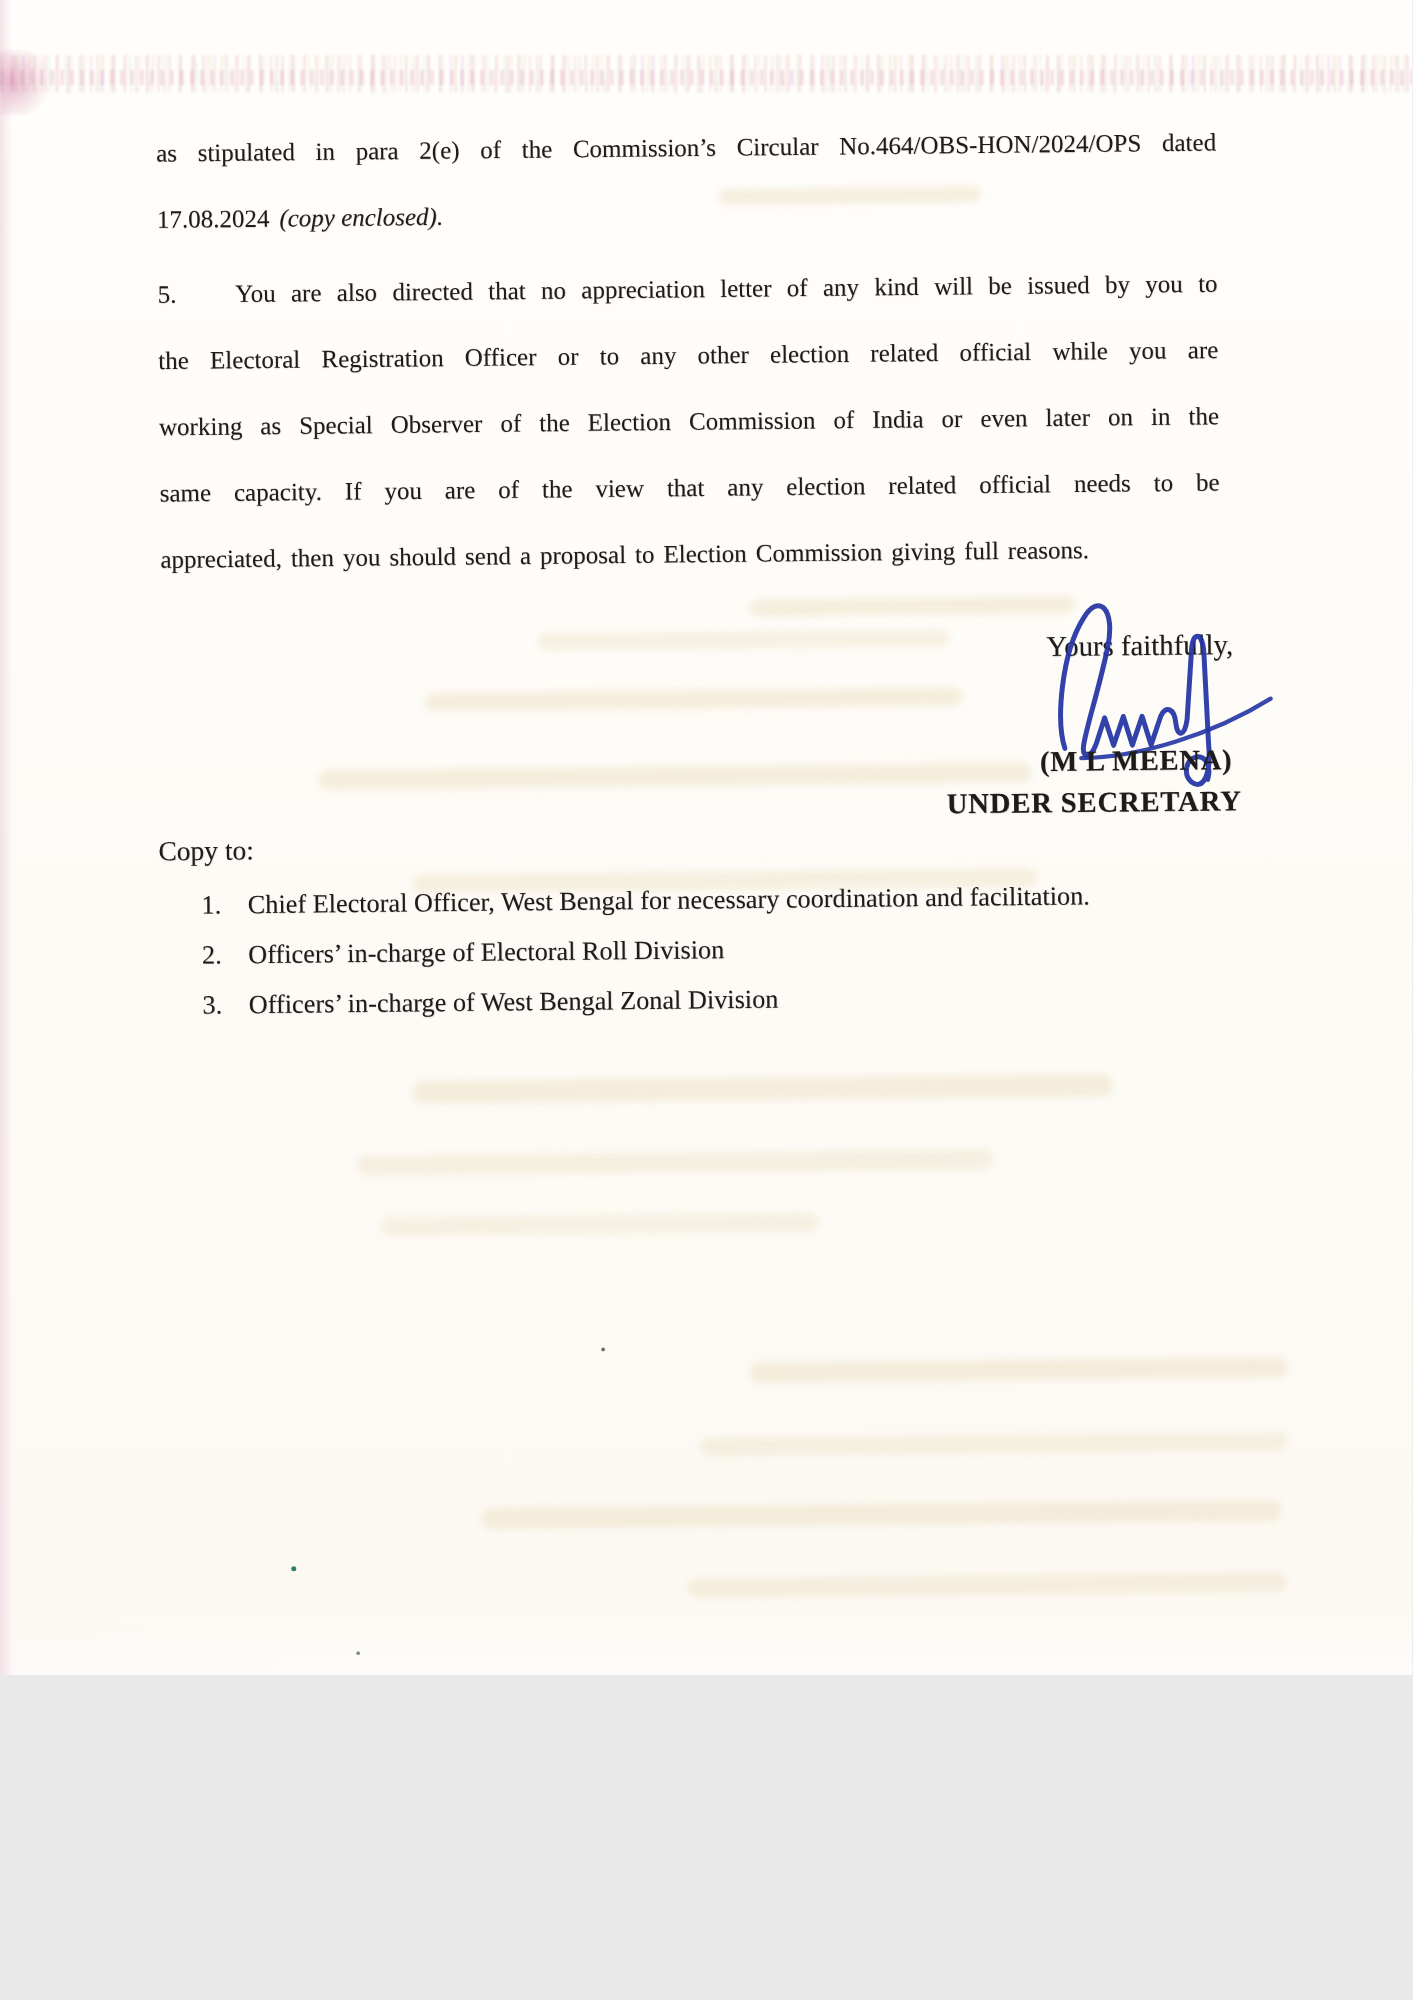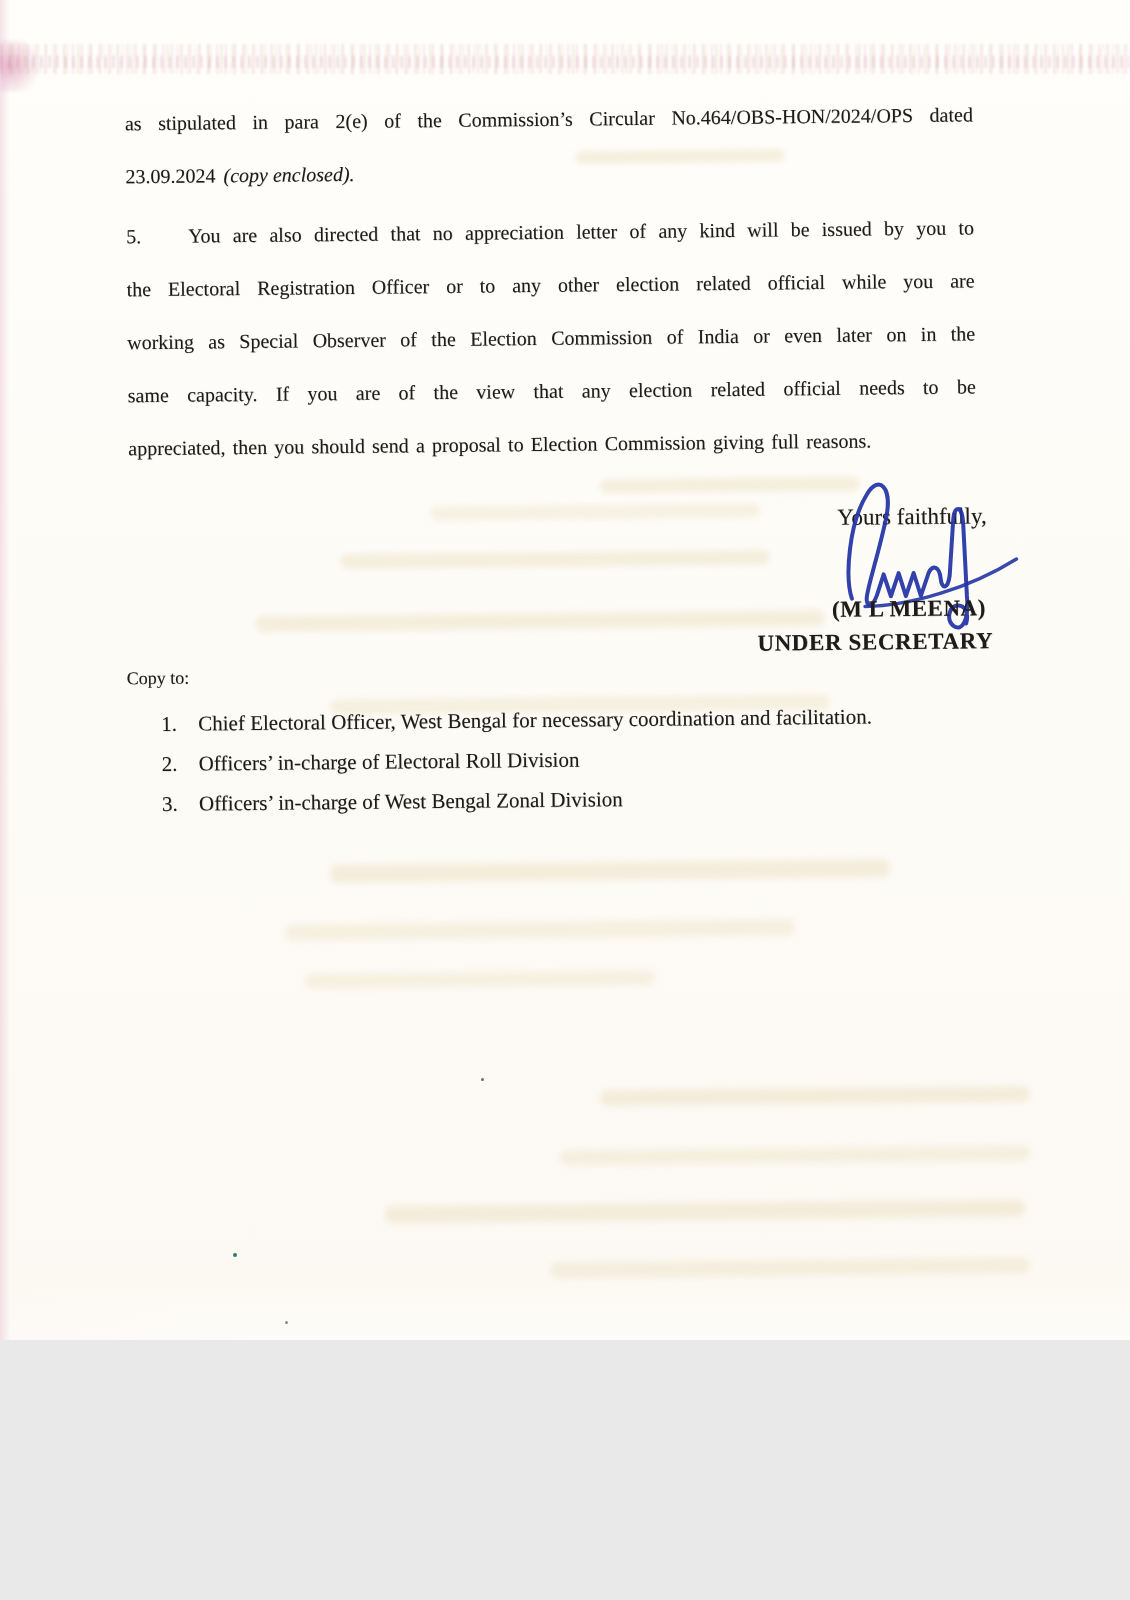"23.09.2024" span { text: 23.09.2024 -> 17.08.2024 }
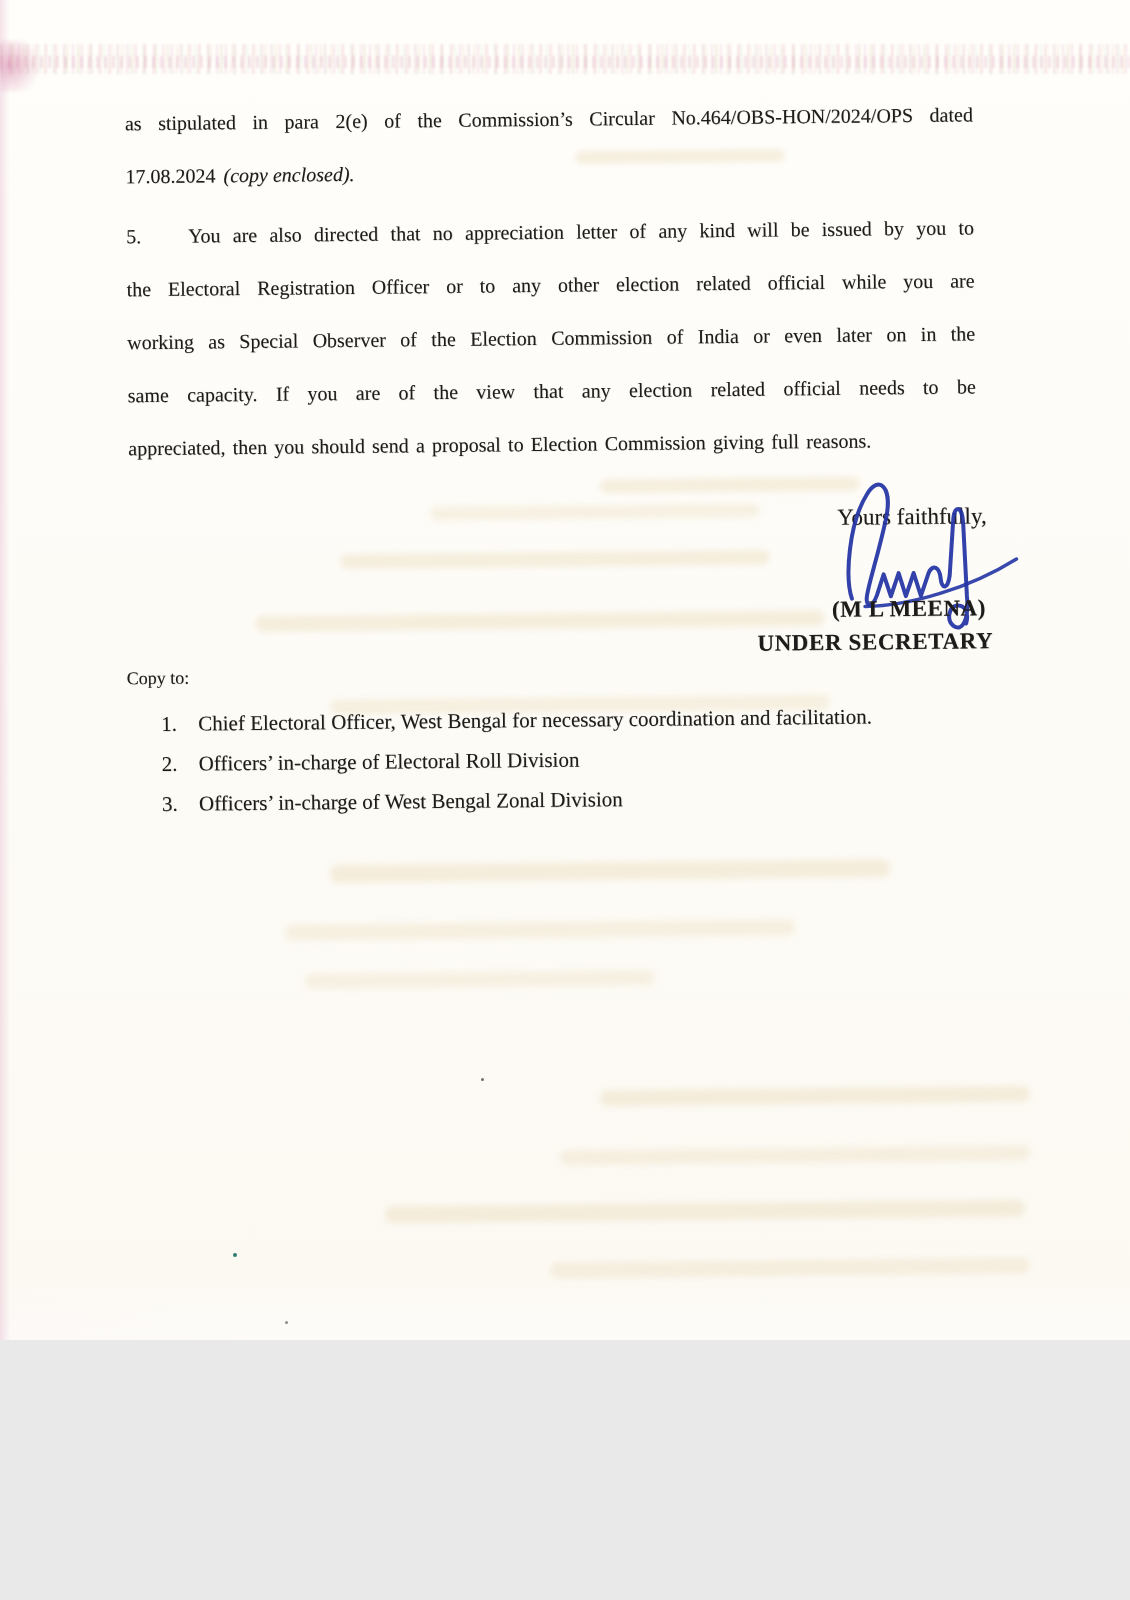"Copy to:" .copy-label { font-size: 18px -> 22px }
